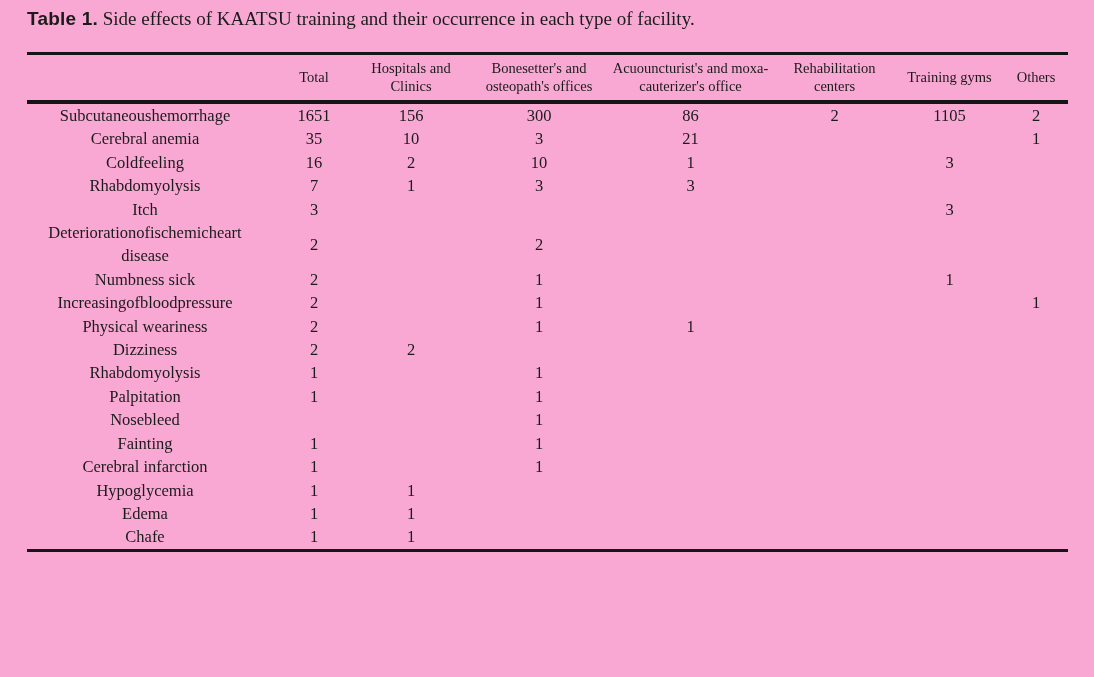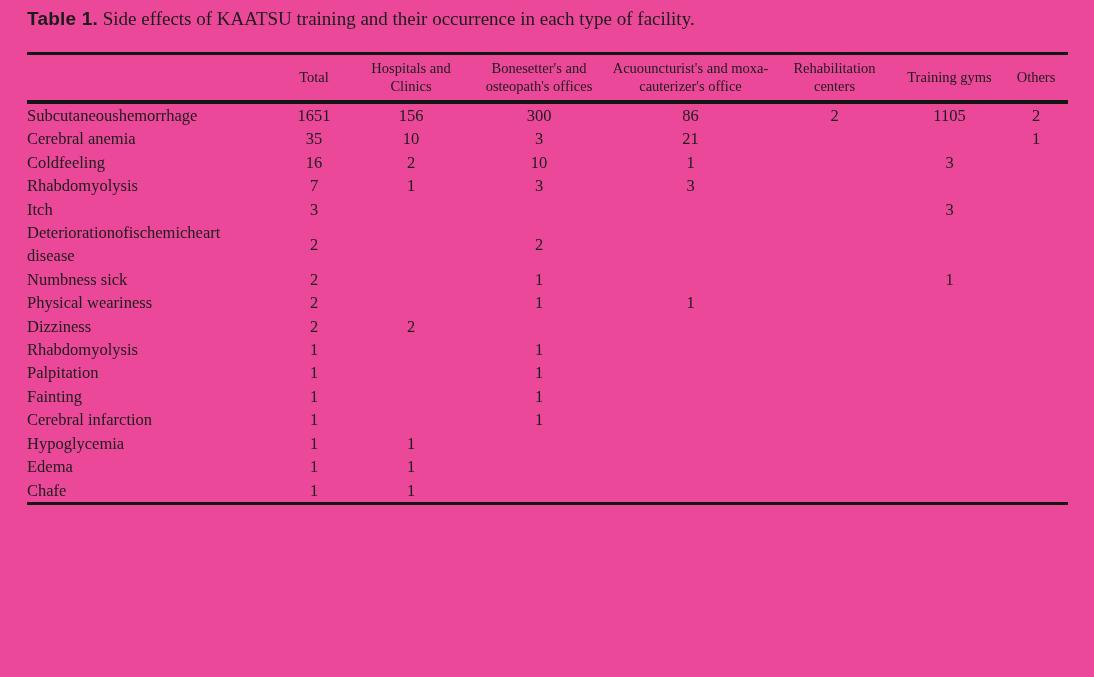"Table 1. Side effects of" .sheet { background: #ec4899 -> #f9a8d4 }
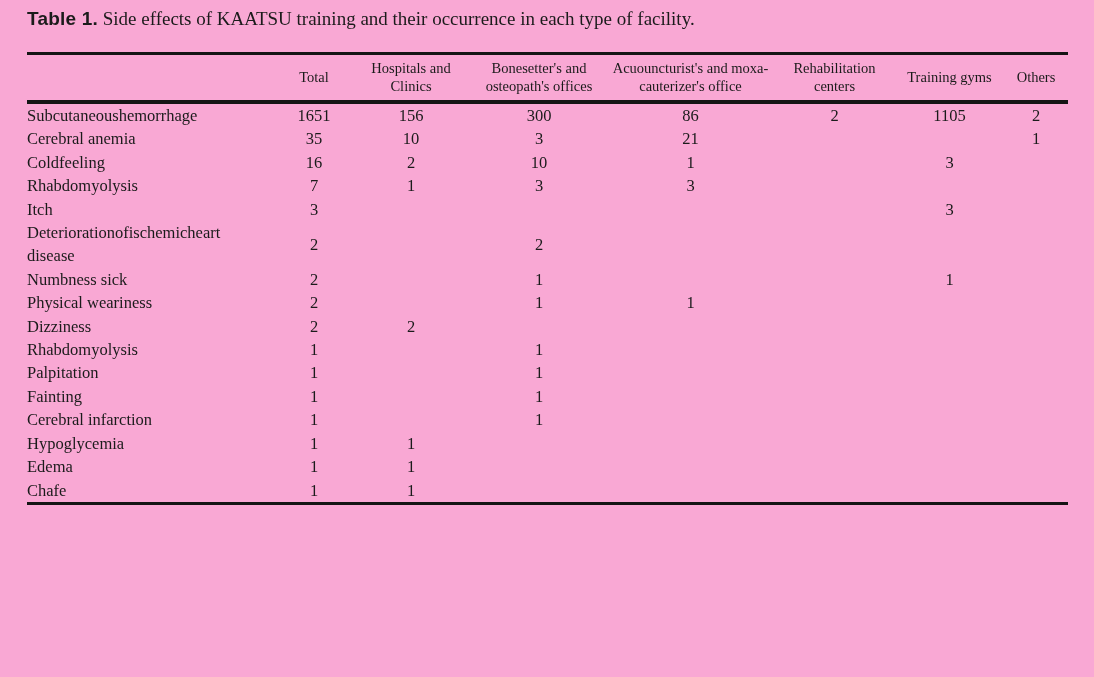"Subcutaneoushemorrhage" tbody th.rowlabel { text-align: left -> center }
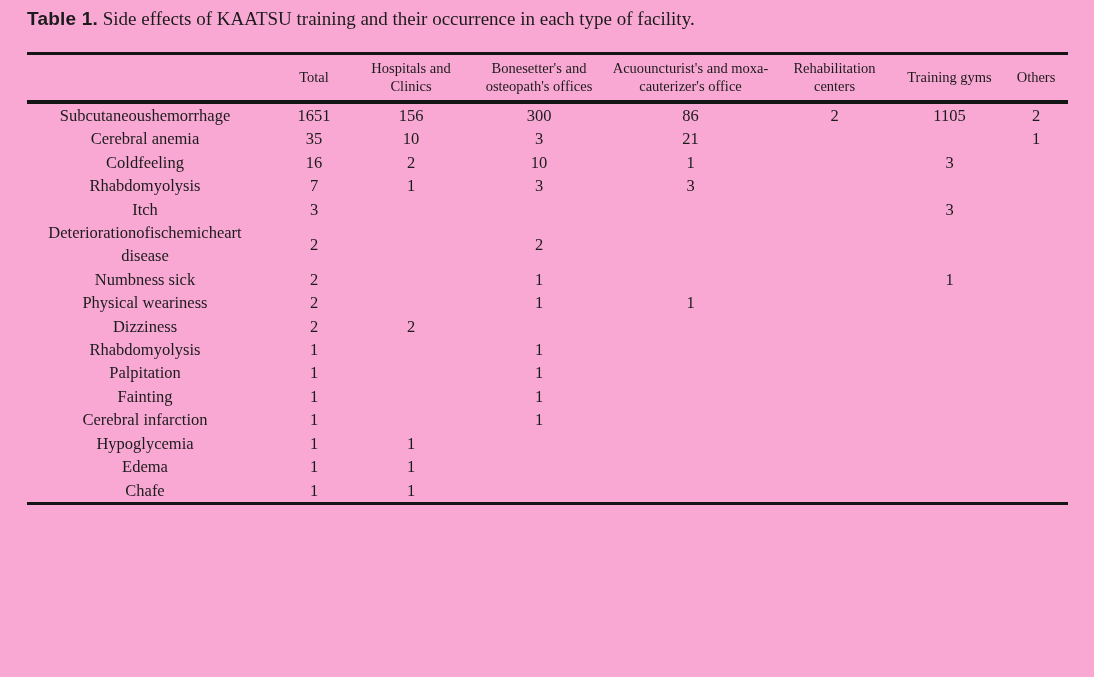"Increasingofbloodpressure" tr { html: none -> <tr> <th>Increasingofbloodpressure</th> <td>2</td> <td></td> <td>1</td> <td></td> <td></td> <td></td> <td>1</td> </tr> }
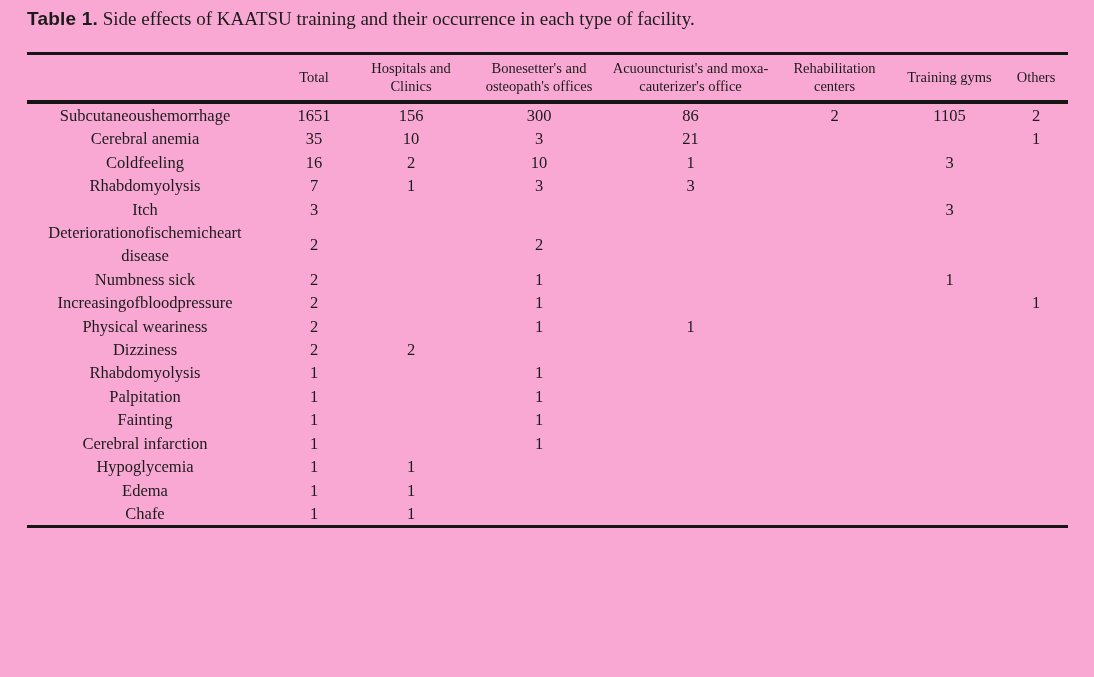"Nosebleed" tr { html: none -> <tr> <th>Nosebleed</th> <td></td> <td></td> <td>1</td> <td></td> <td></td> <td></td> <td></td> </tr> }
